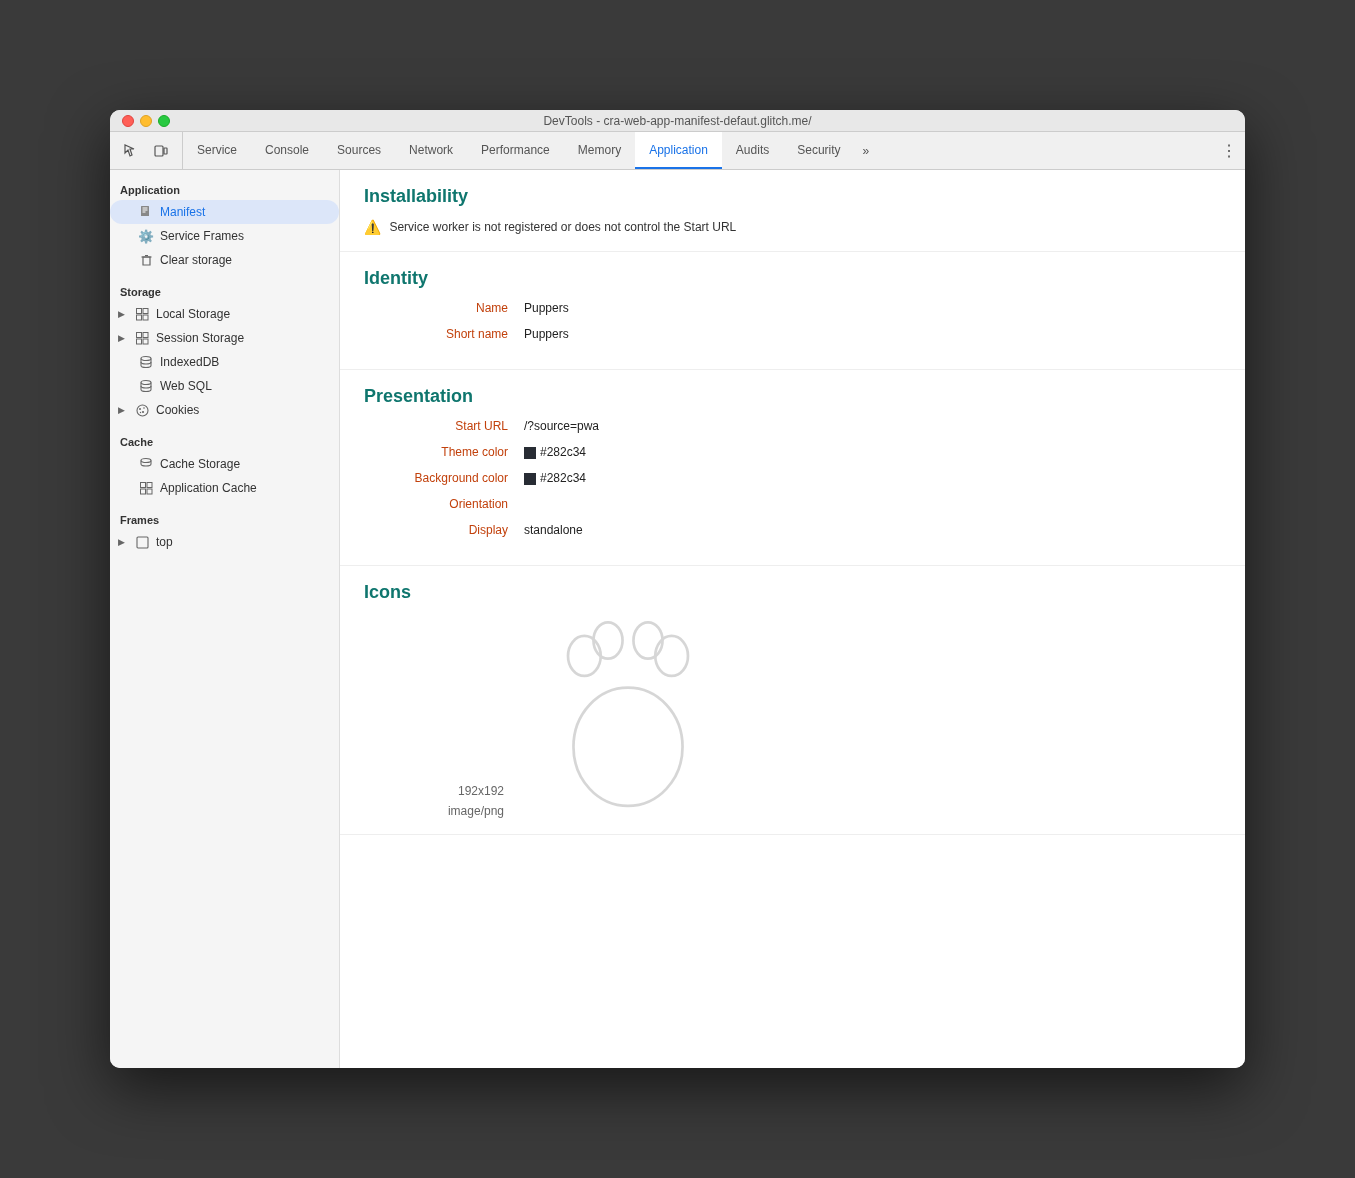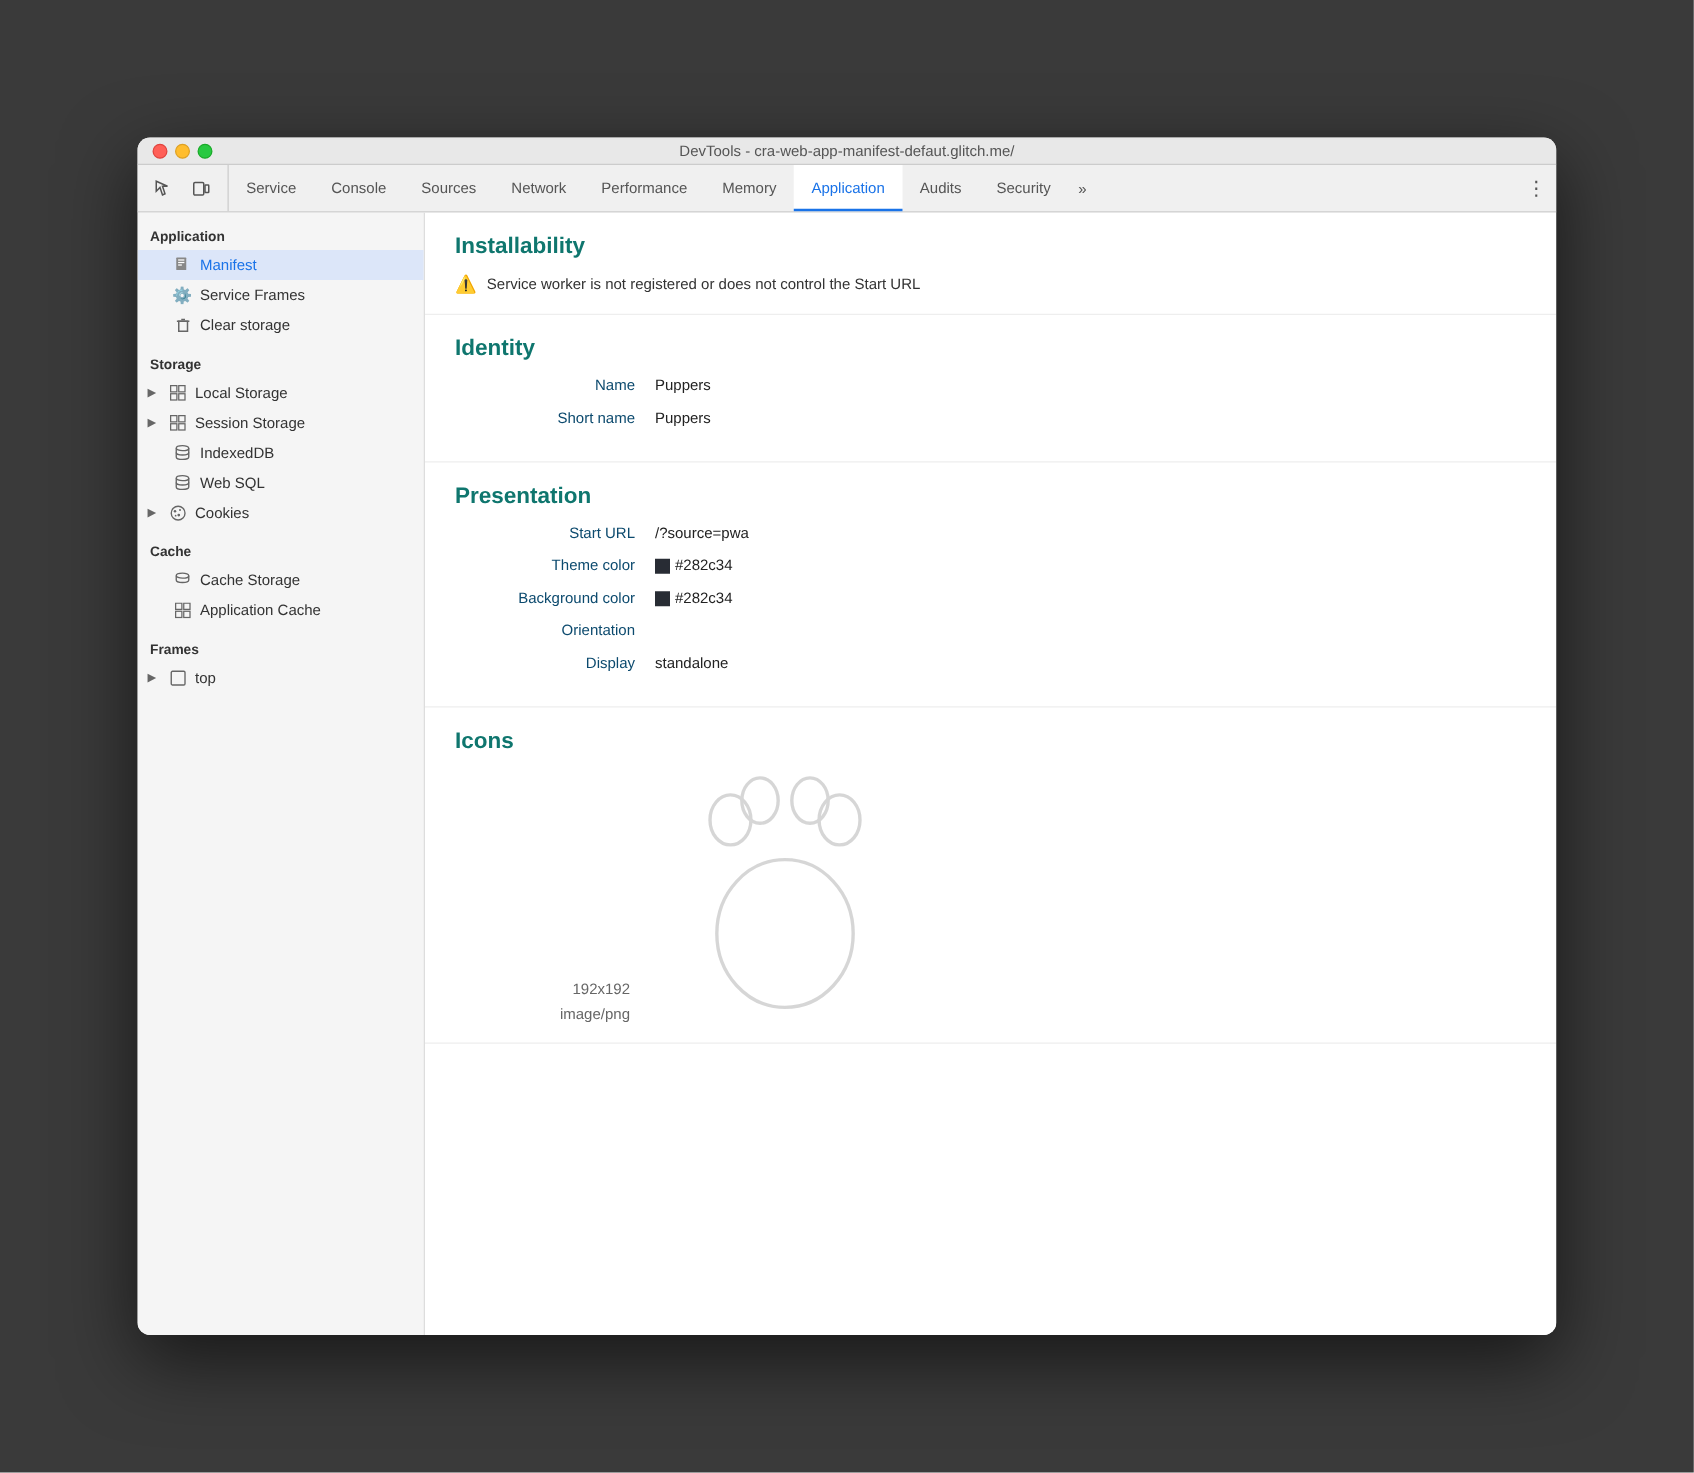"Manifest" .sidebar-item { border-radius: none -> 12px }
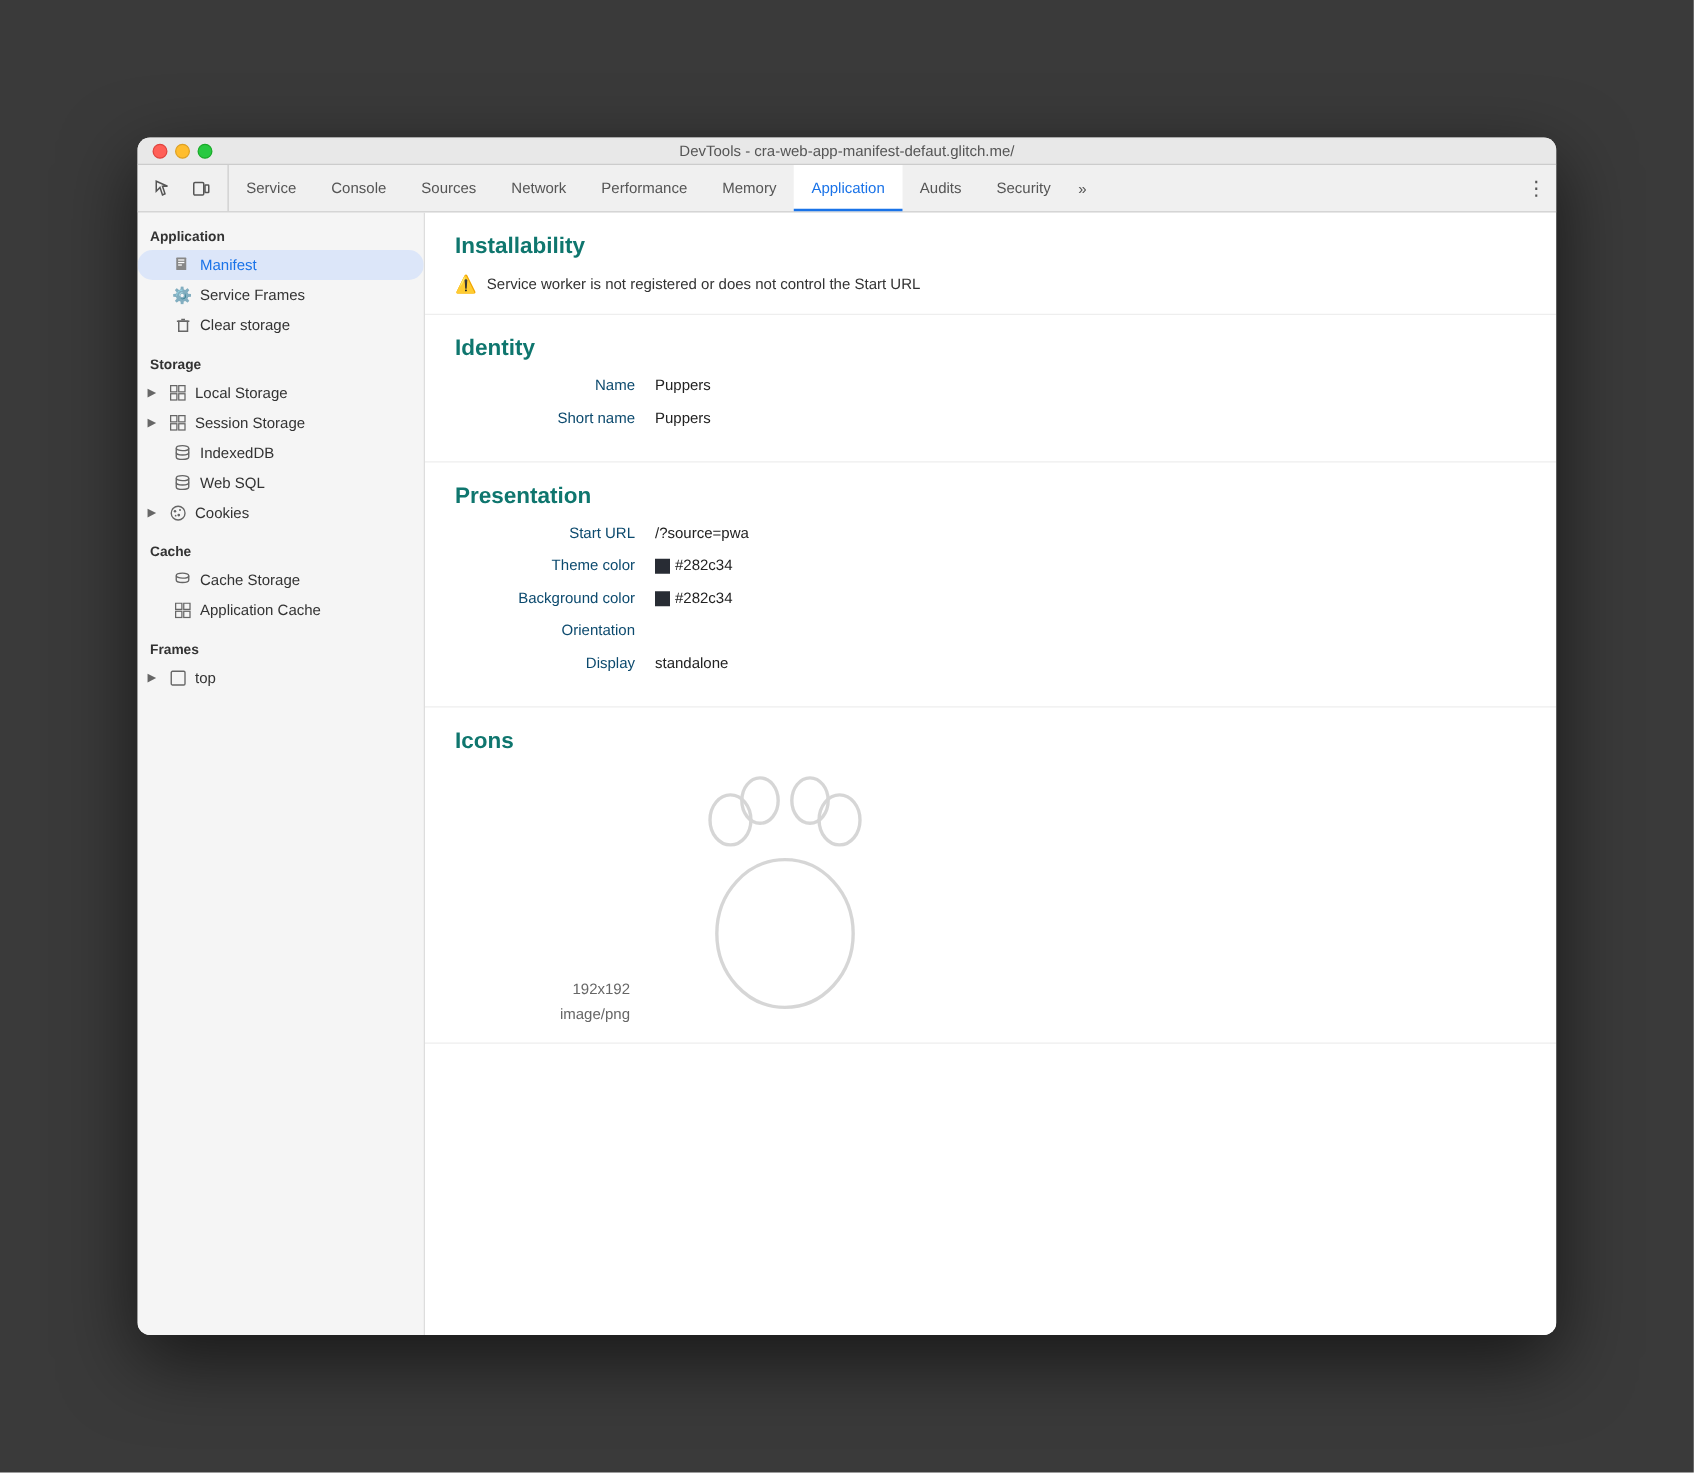"Name" .info-label { color: #0c4a6e -> #c2410c }
